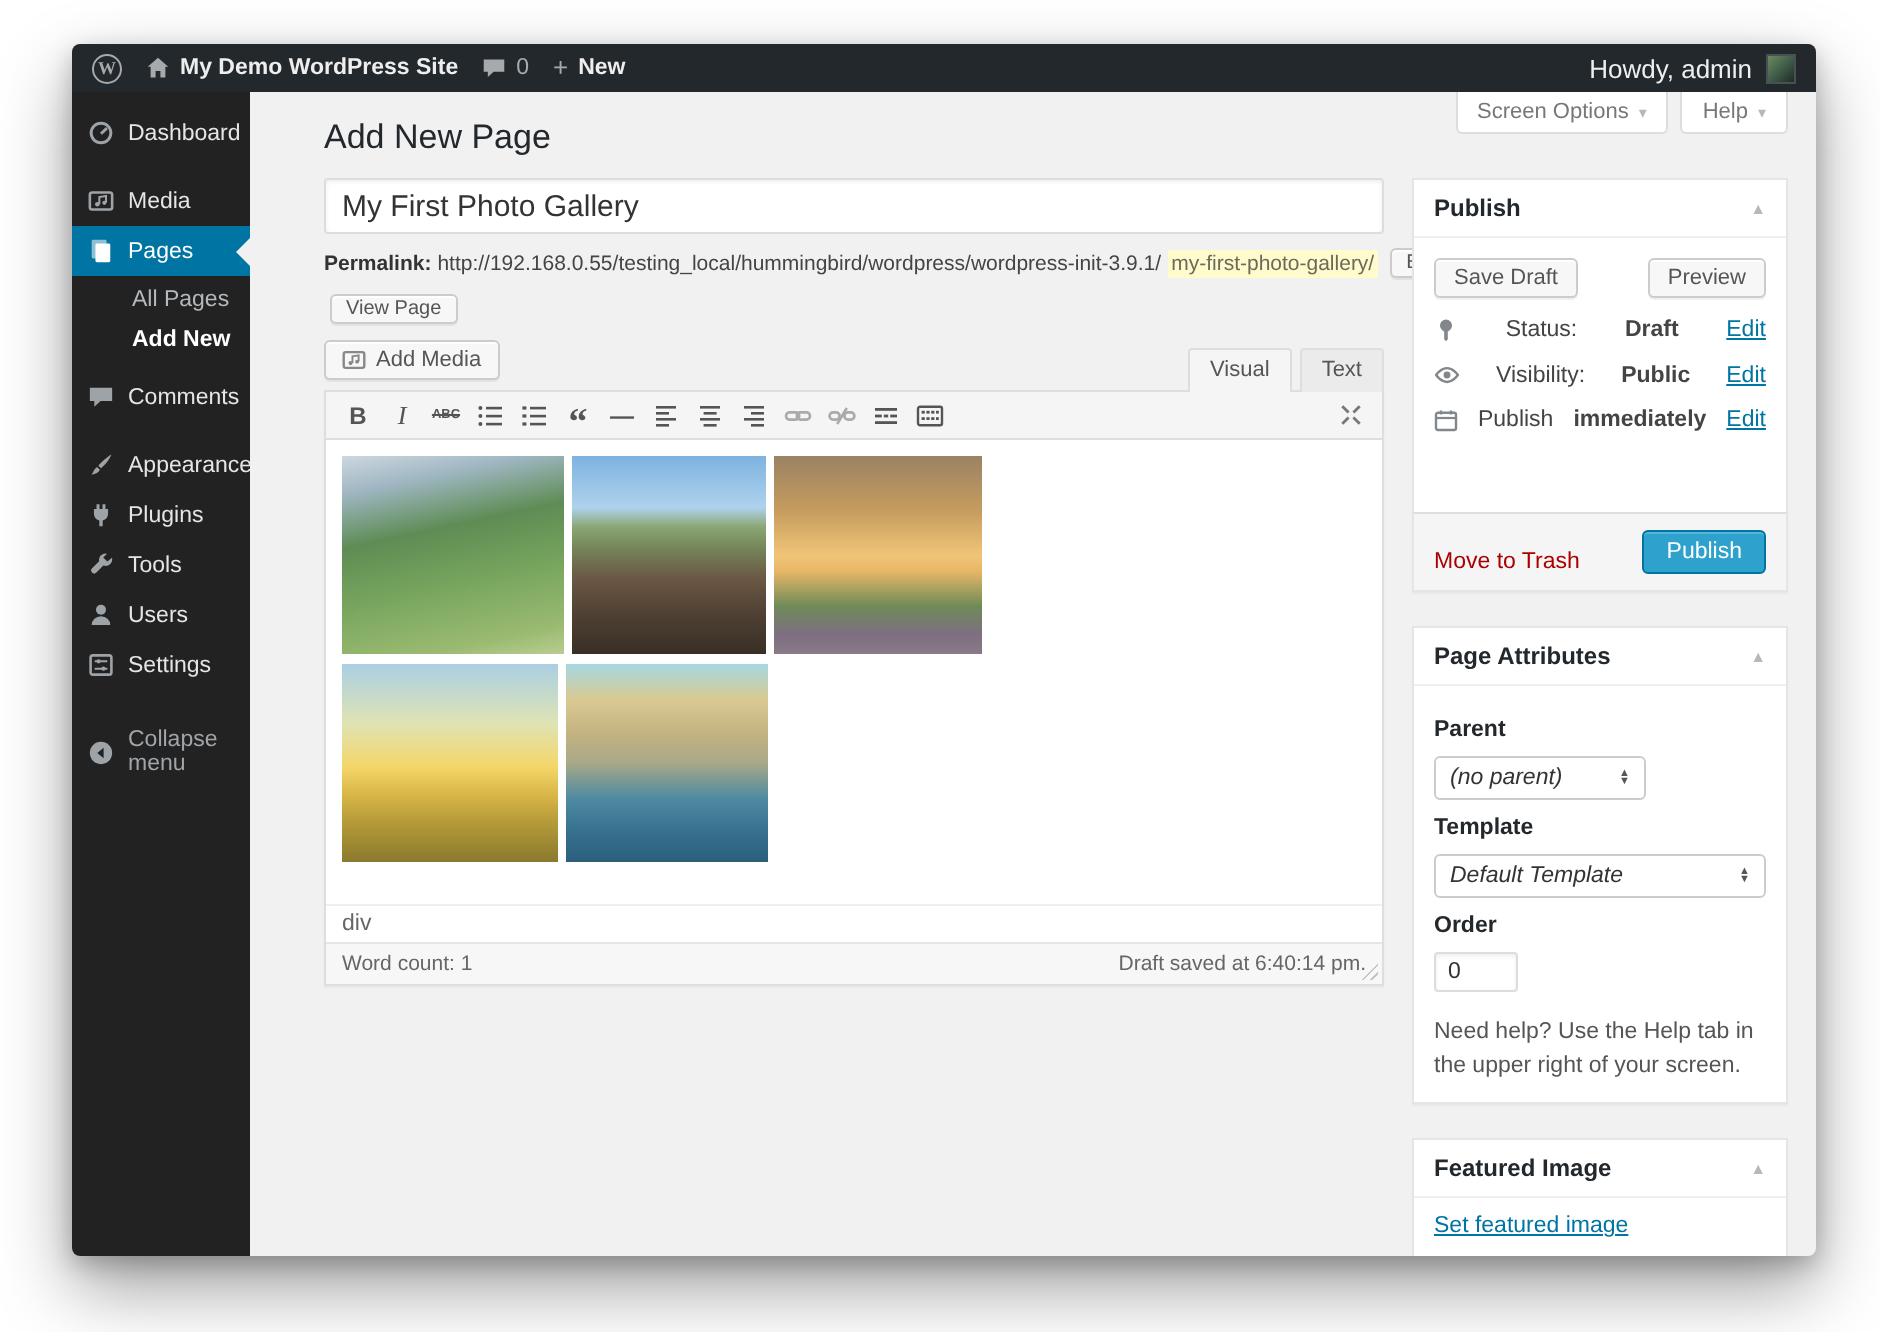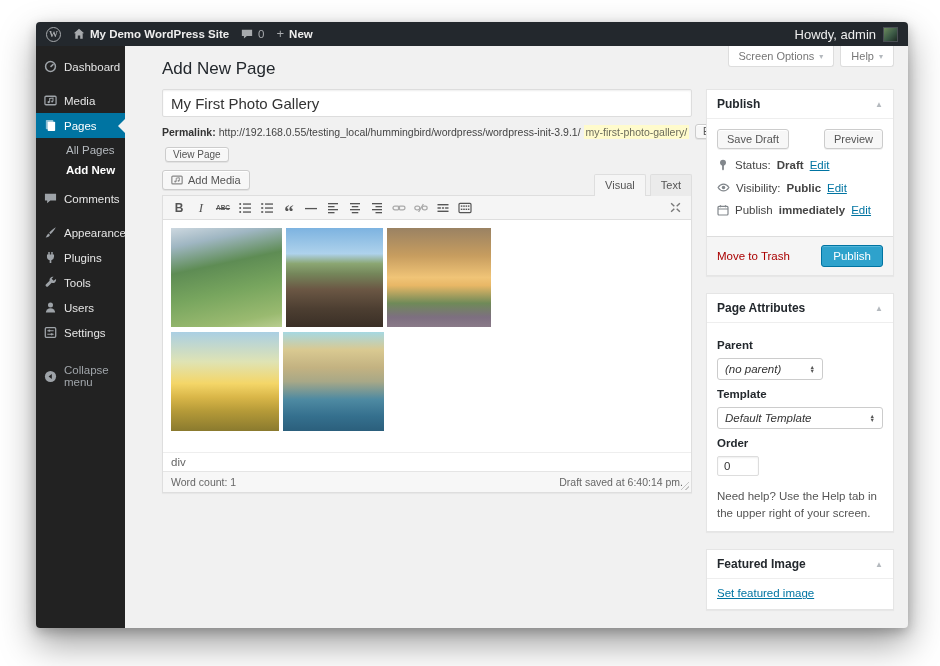"Status:" .misc-row { justify-content: none -> space-between }
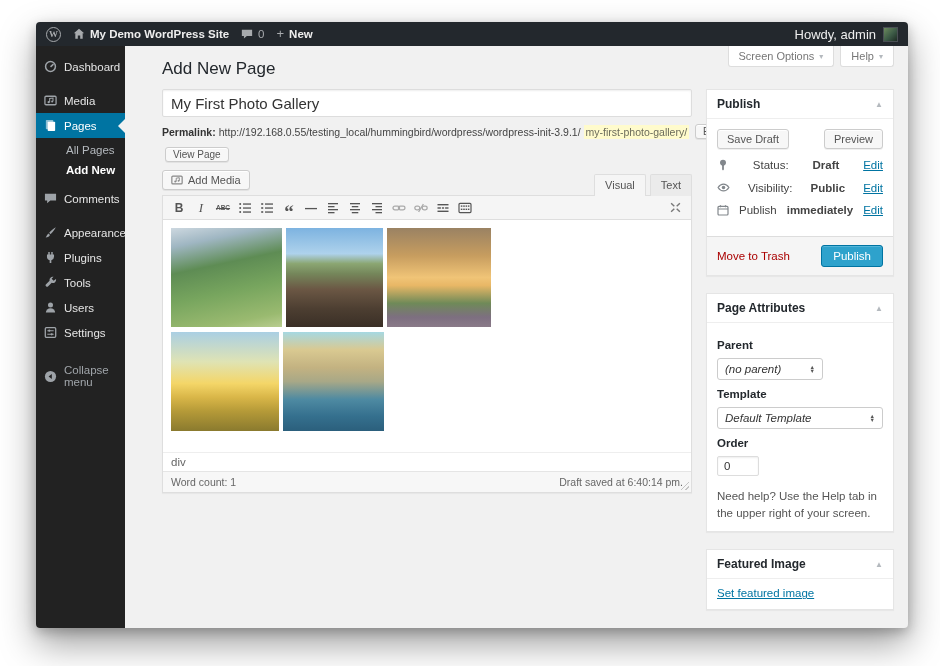"Move to Trash" .pb-footer { align-items: center -> flex-end; margin-top: none -> 20px }
